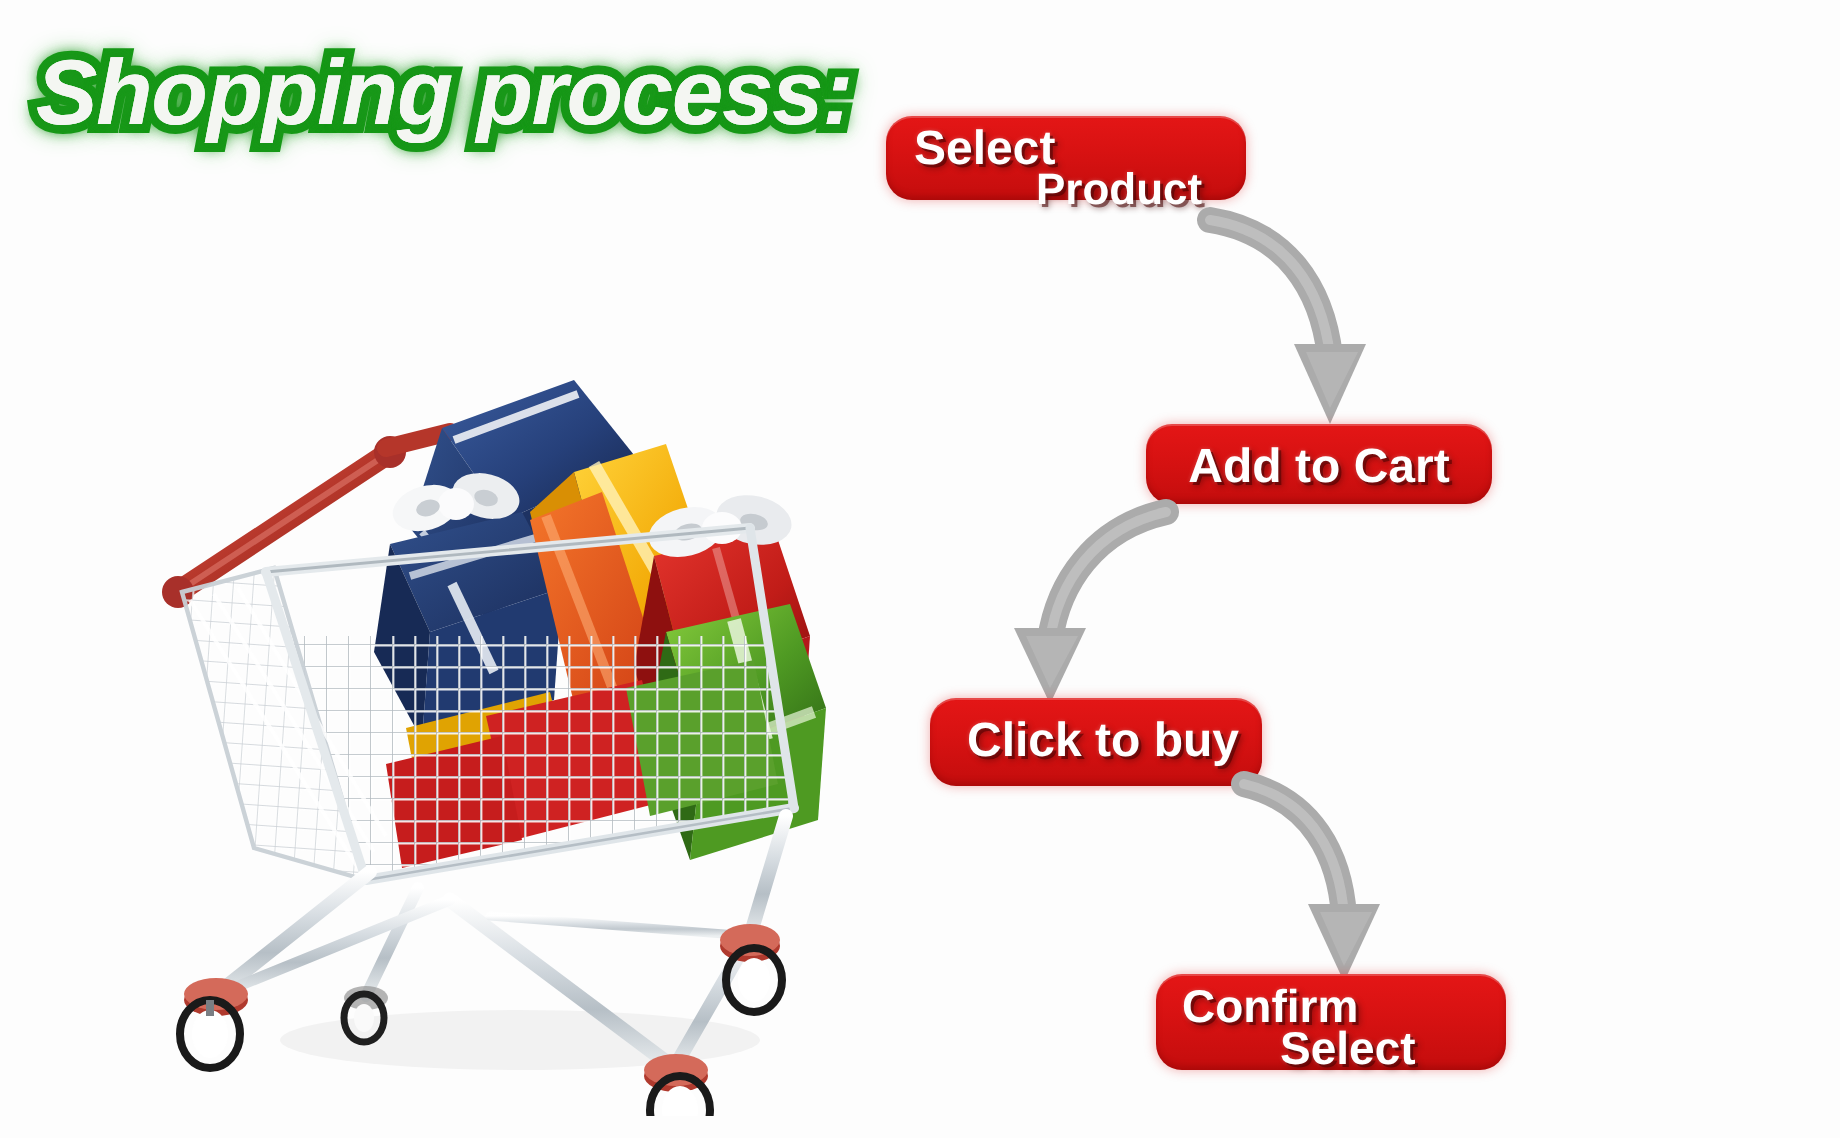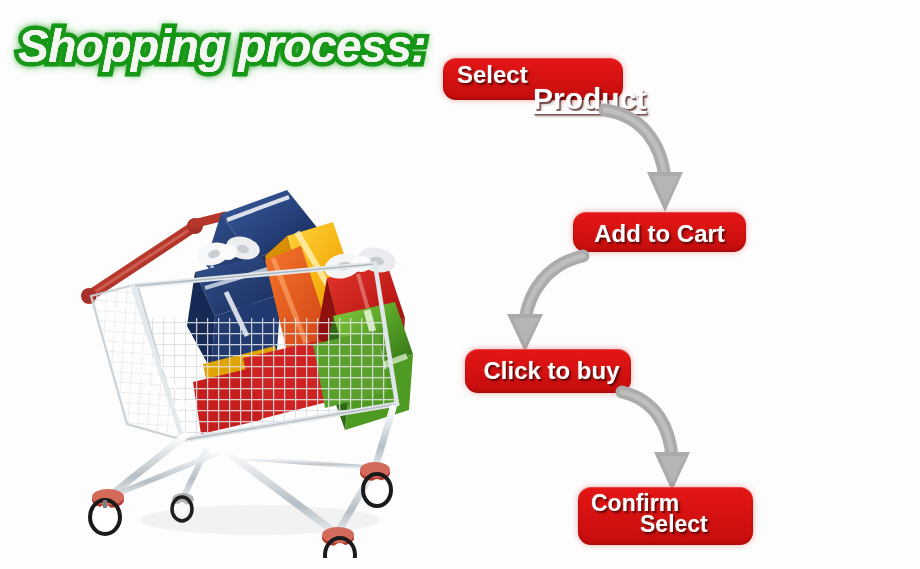"Product" #lbl-select-2 { font-size: 30px -> 22px; left: 90px -> 75px; text-decoration: underline -> none }
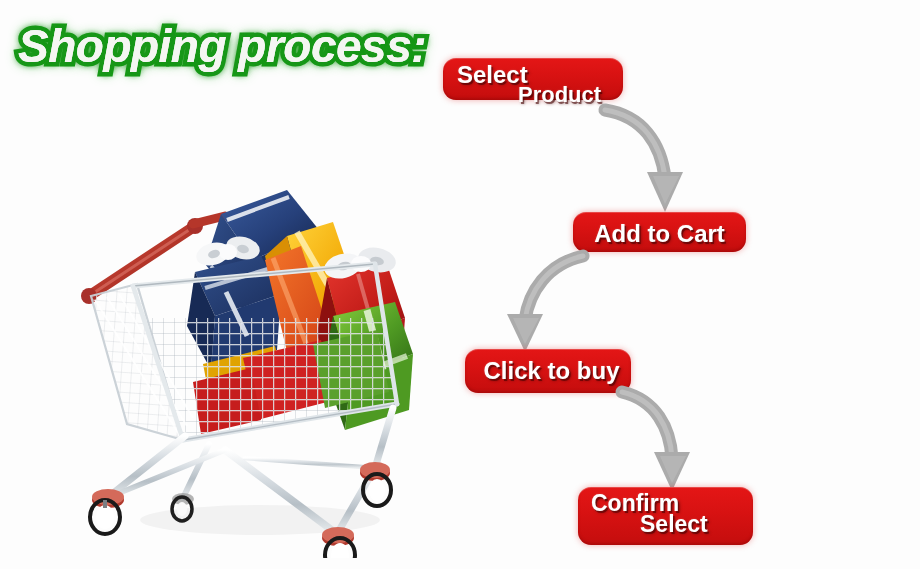"Confirm" #btn-confirm { height: 58px -> 48px }
